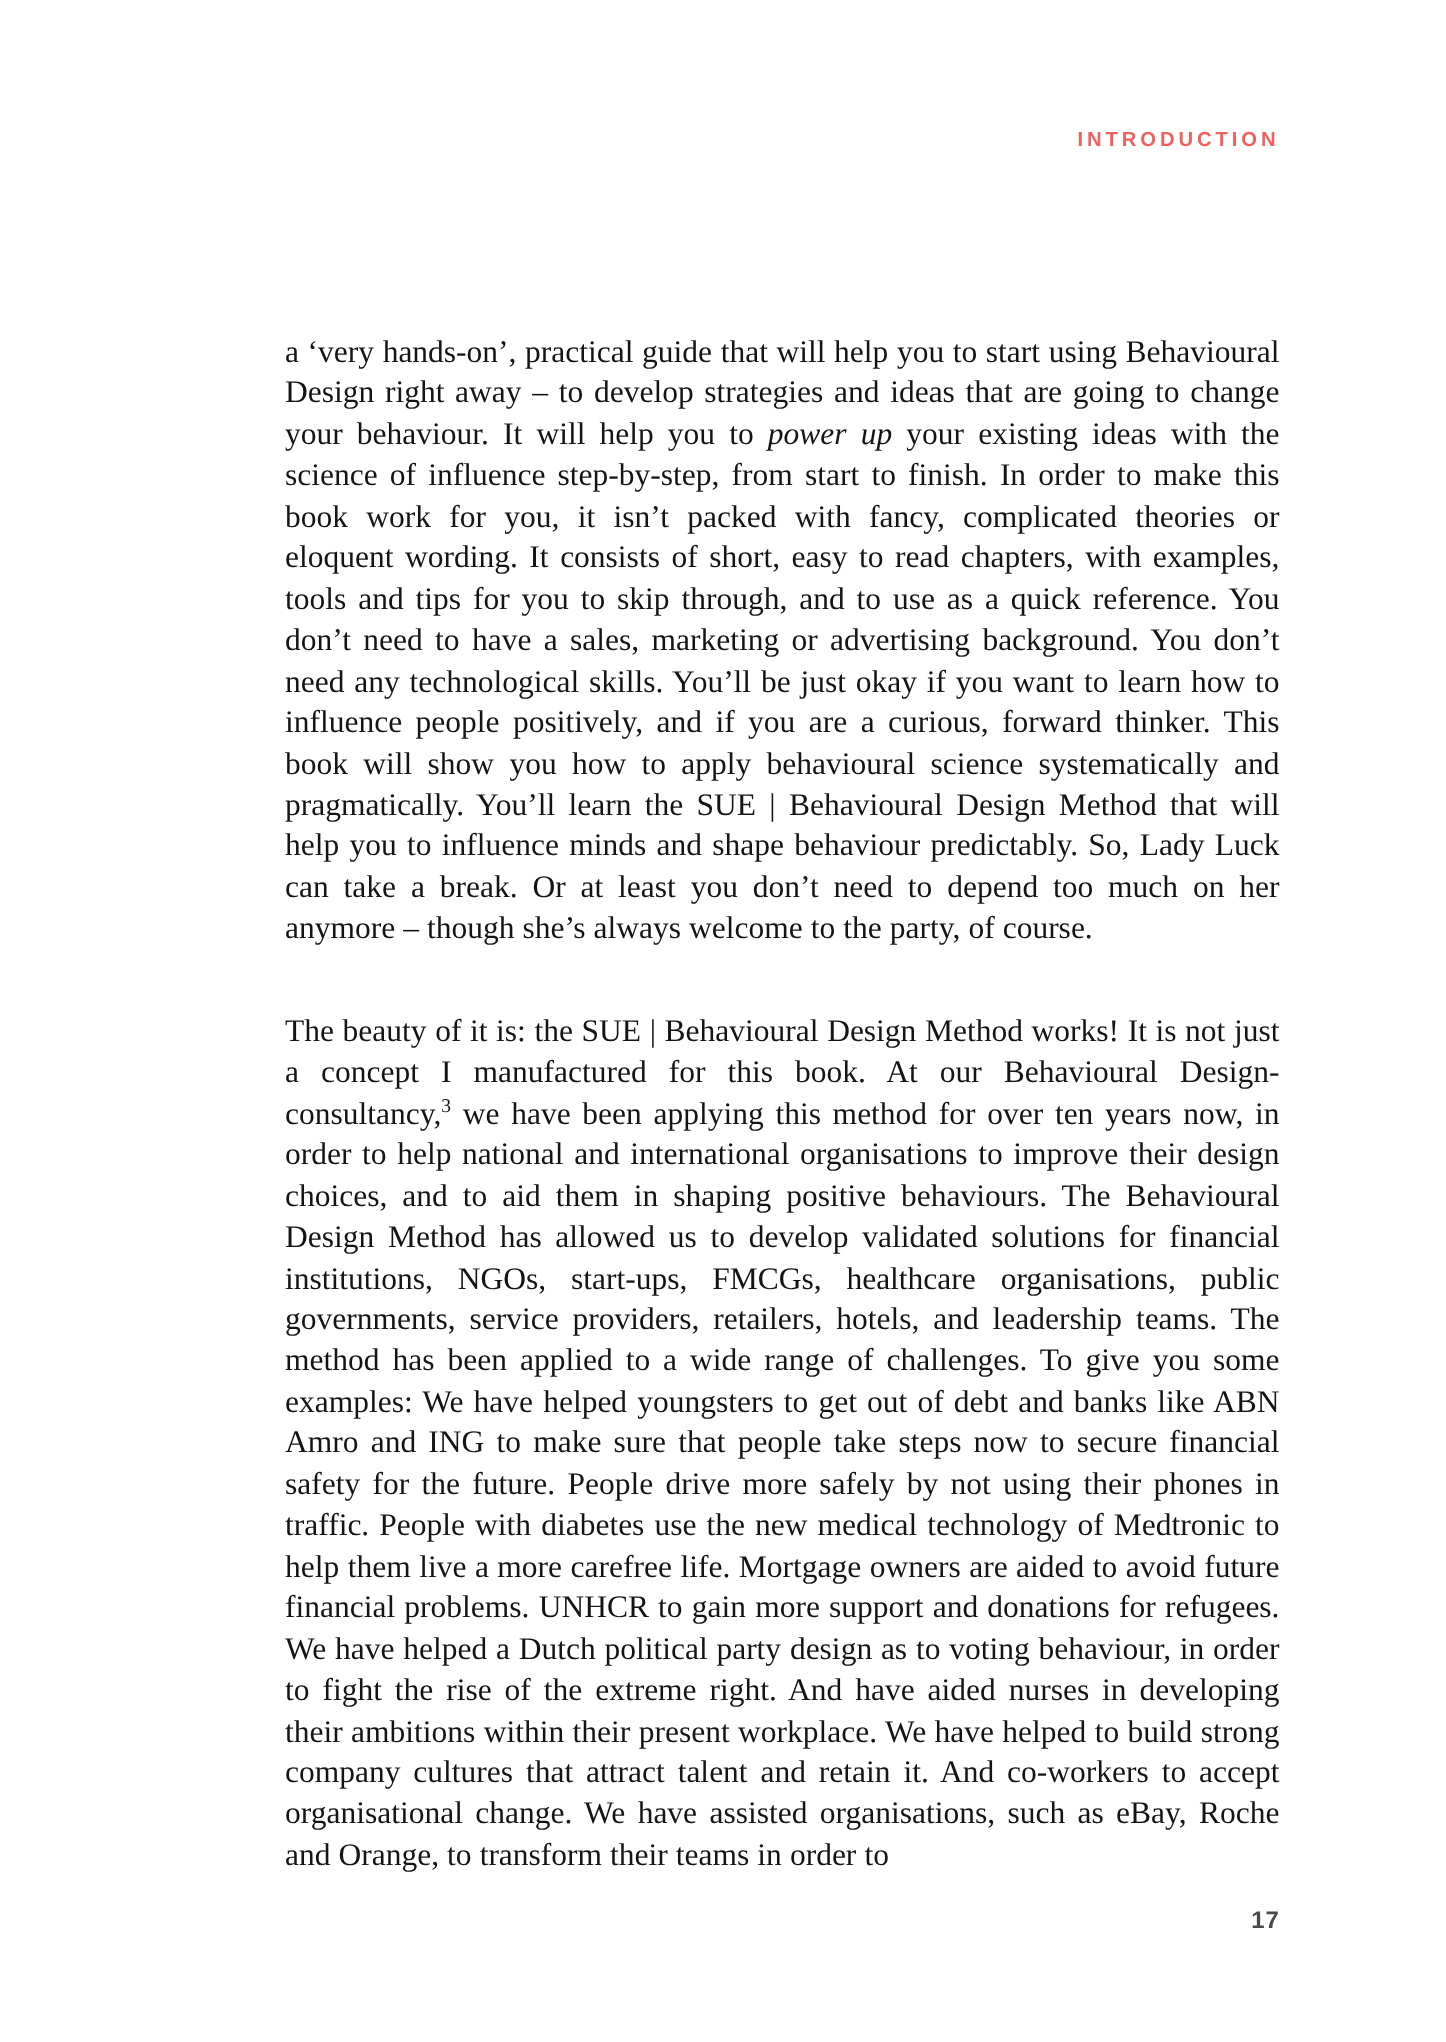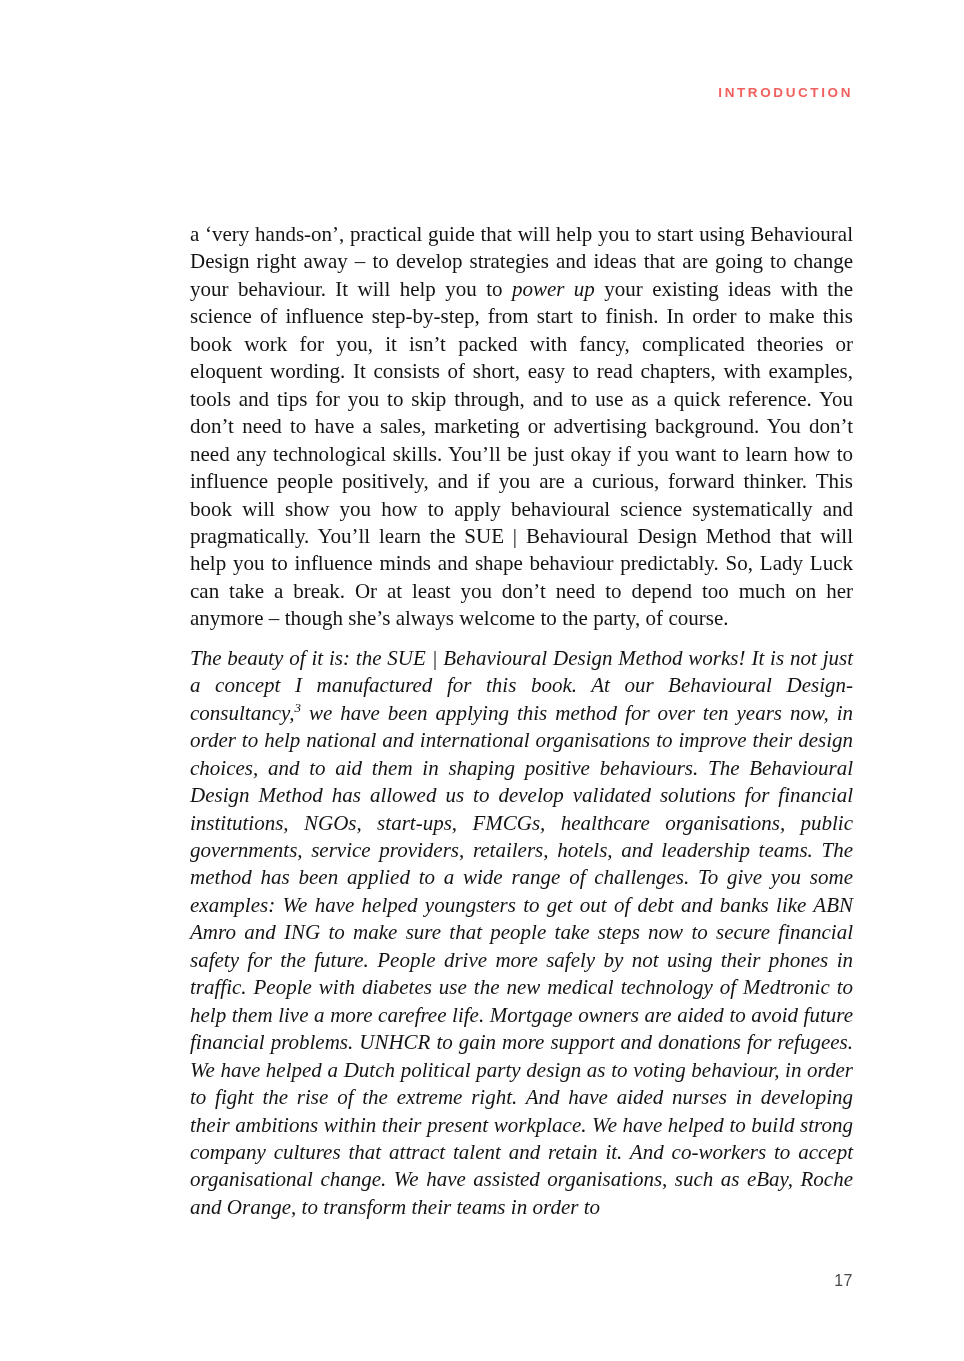"The beauty of it is:" .para + .para { font-style: italic -> none; margin-top: 12px -> 41px }
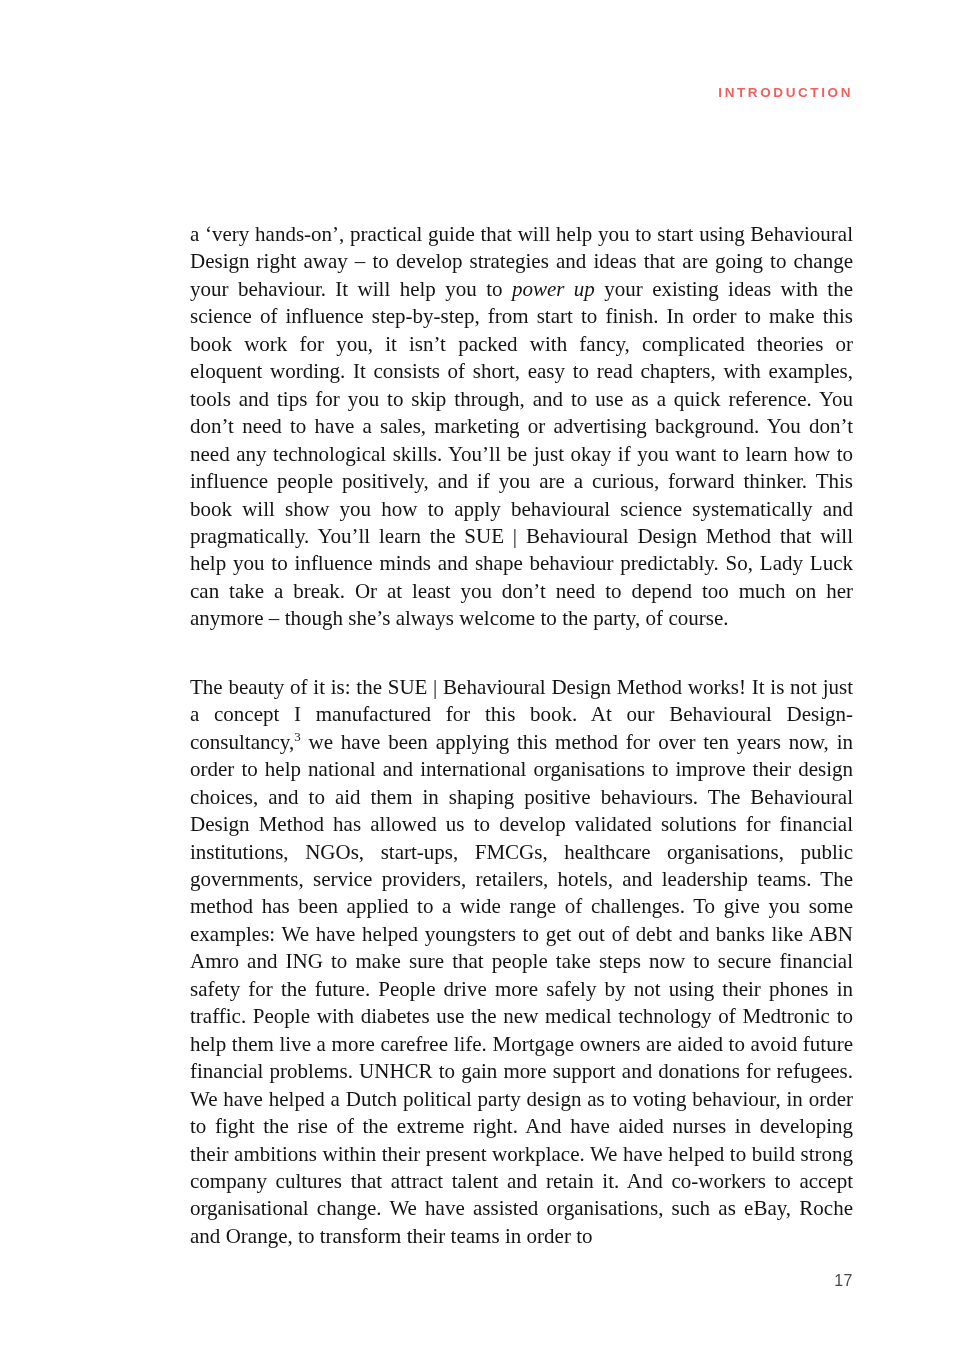"17" .folio { font-weight: normal -> bold }
